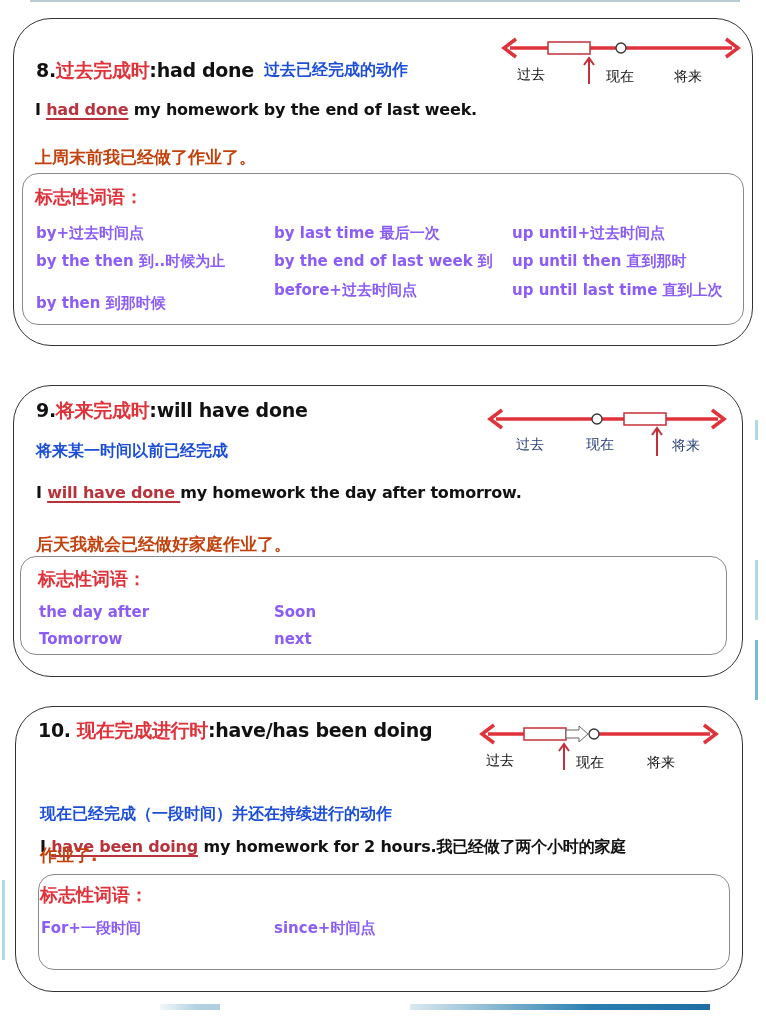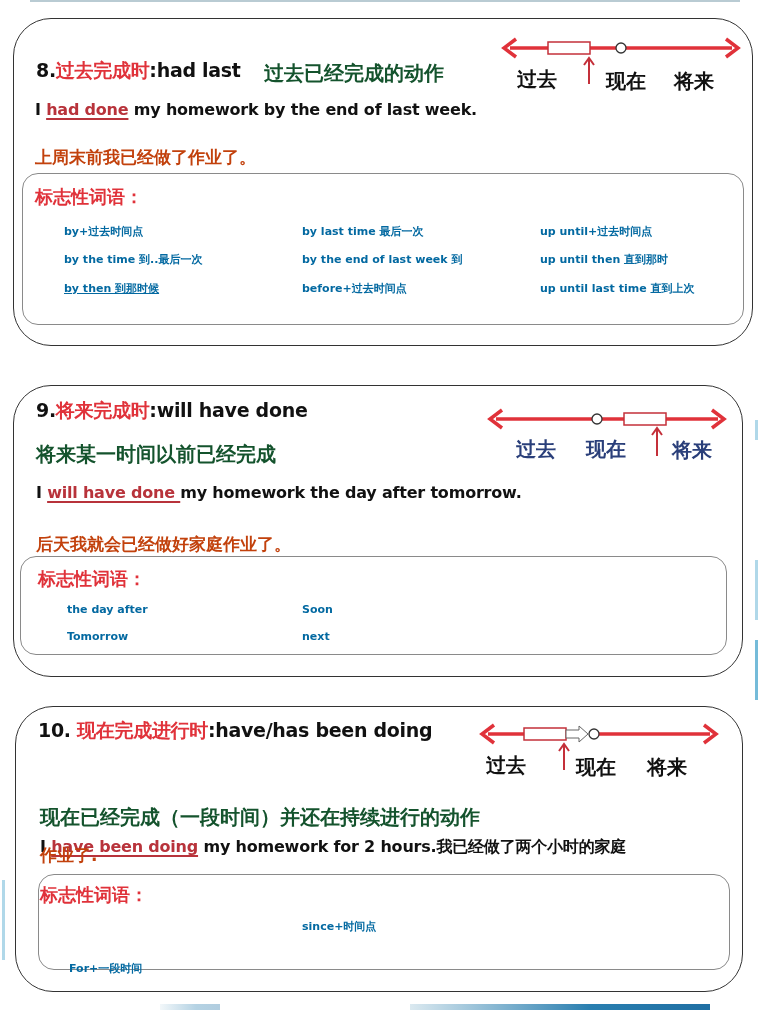":had last" span { text: last -> done }
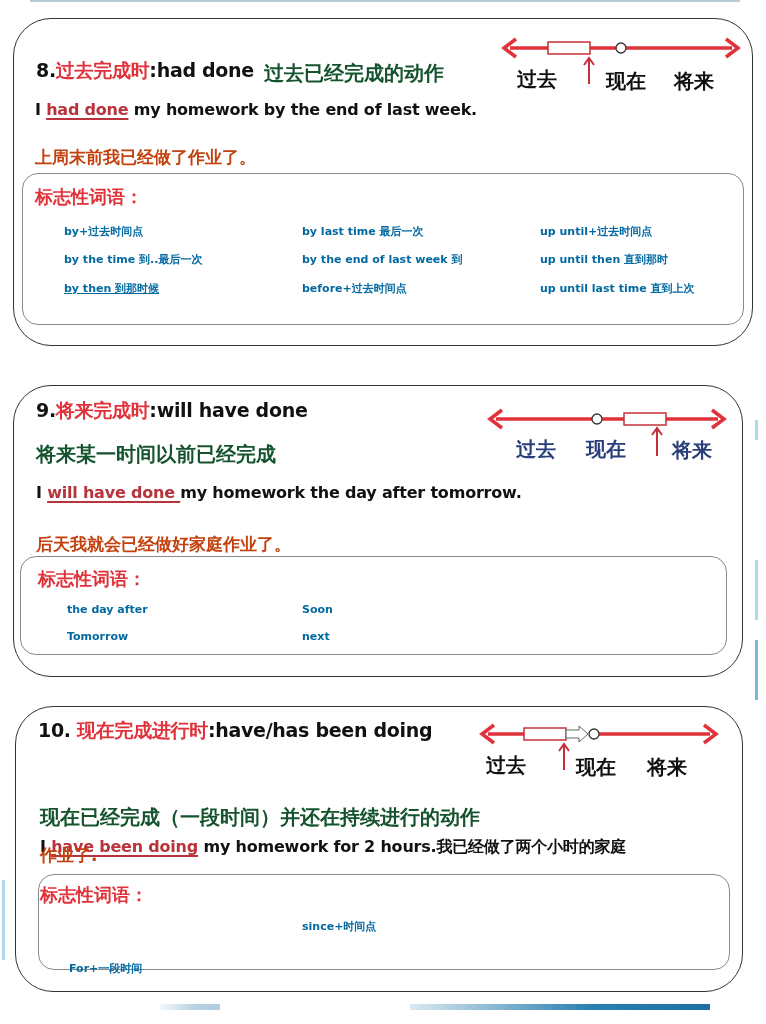"过去已经完成的动作" .tense-meaning { color: #14532d -> #1d4ed8; font-size: 20px -> 16px }
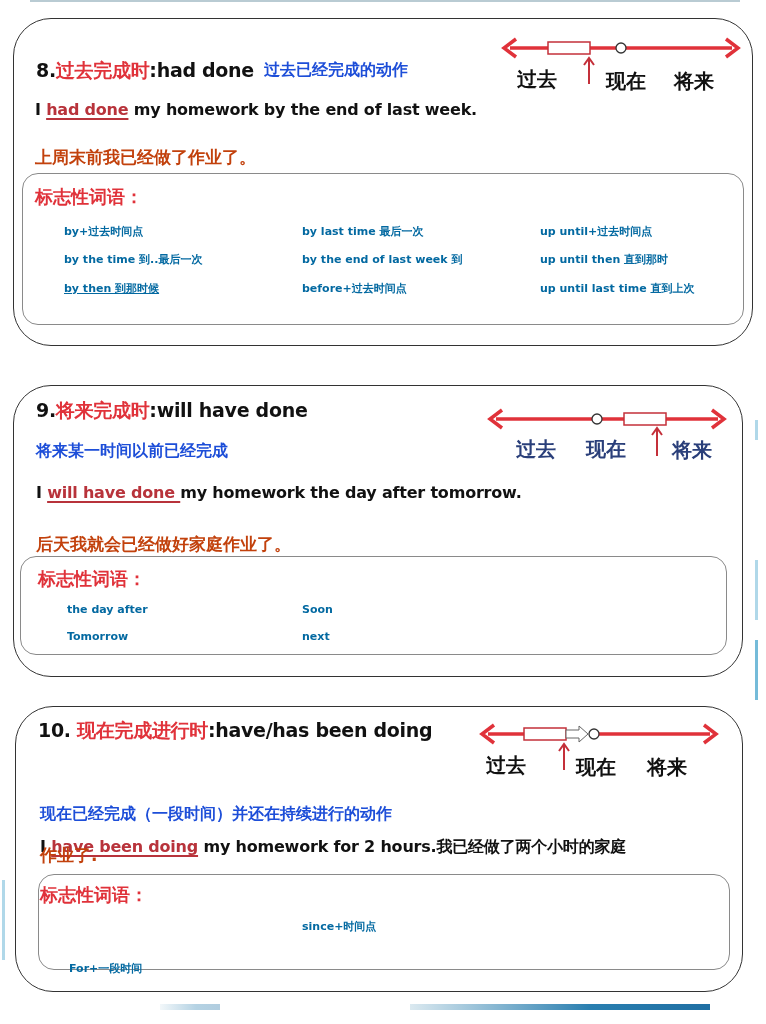"过去" .tl-label { font-size: 20px -> 14px; font-weight: bold -> normal }
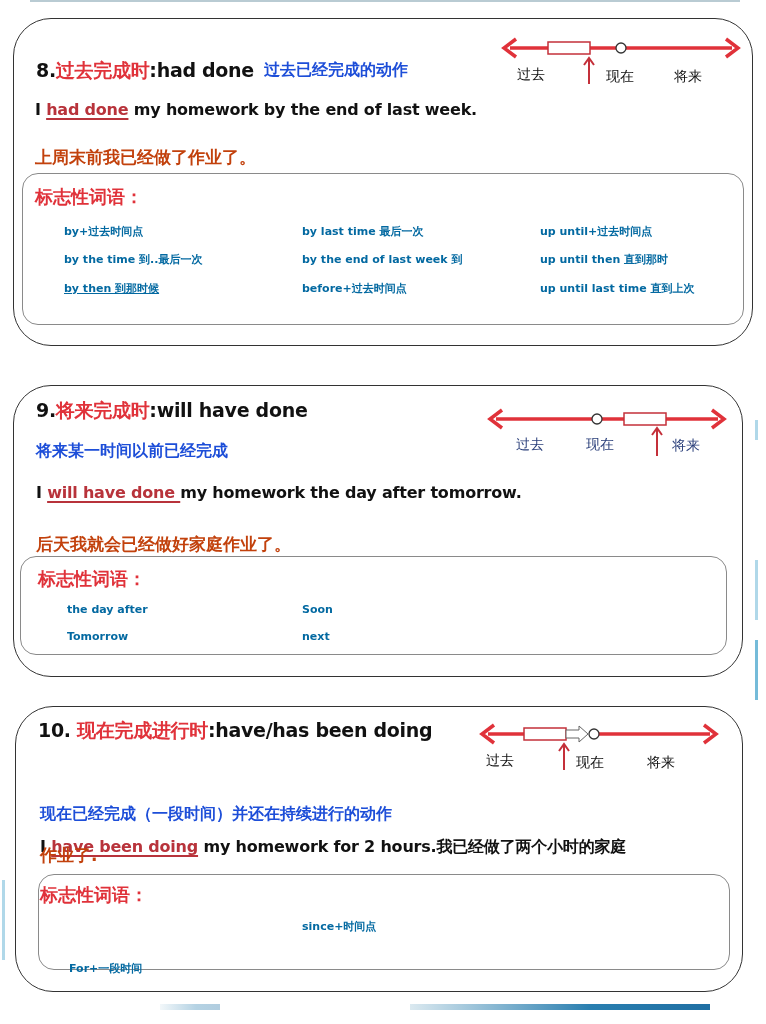"by+过去时间点" .kw { color: #0369a1 -> #8b5cf6; font-size: 11px -> 15px; margin-left: 28px -> none }
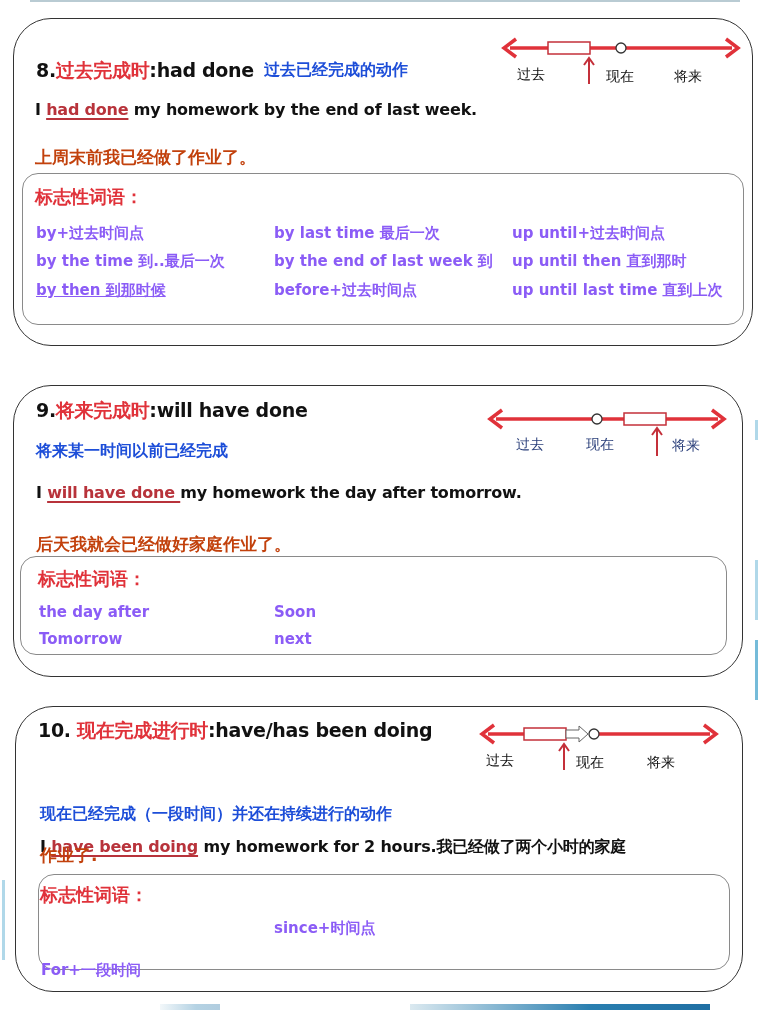"by the time 到..最后一次" div.t { text: time 到..最后一次 -> then 到..时候为止 }
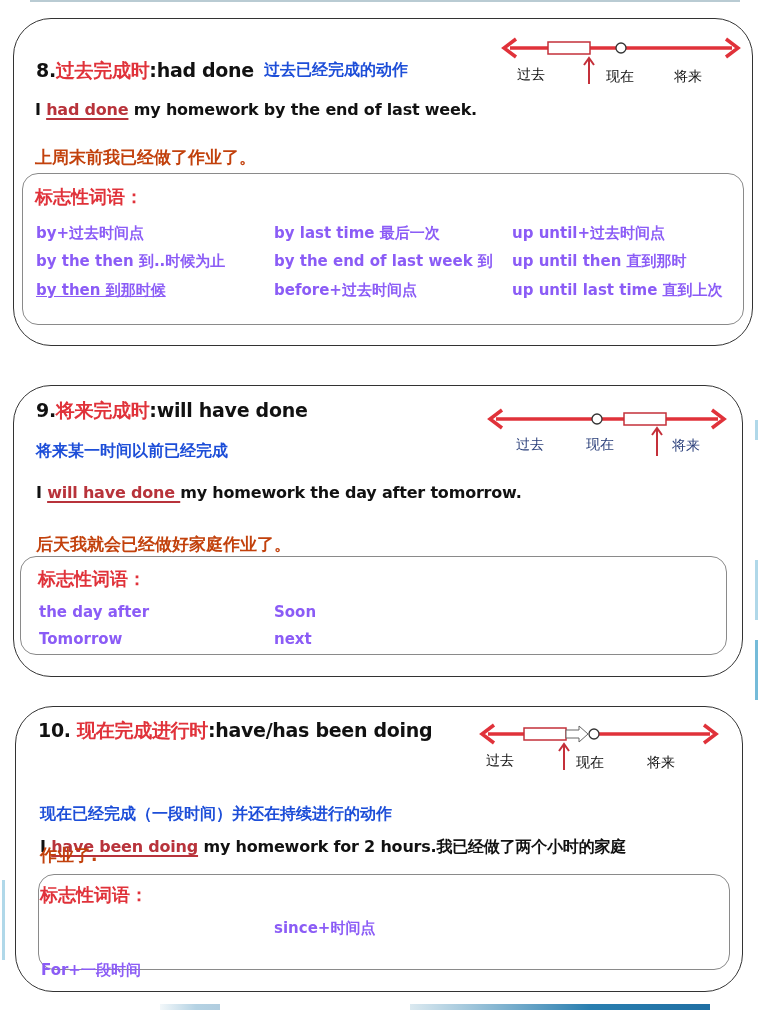"by then 到那时候" div.t { text-decoration: underline -> none; top: 281px -> 294px }
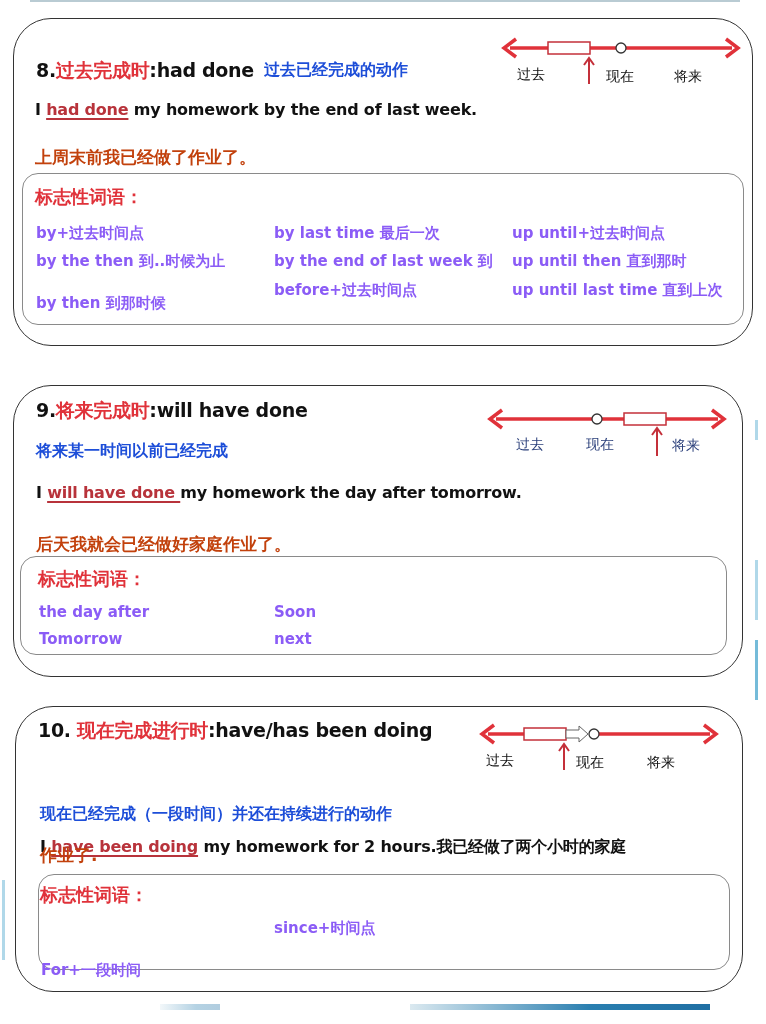"For+一段时间" div.t { top: 961px -> 919px }
